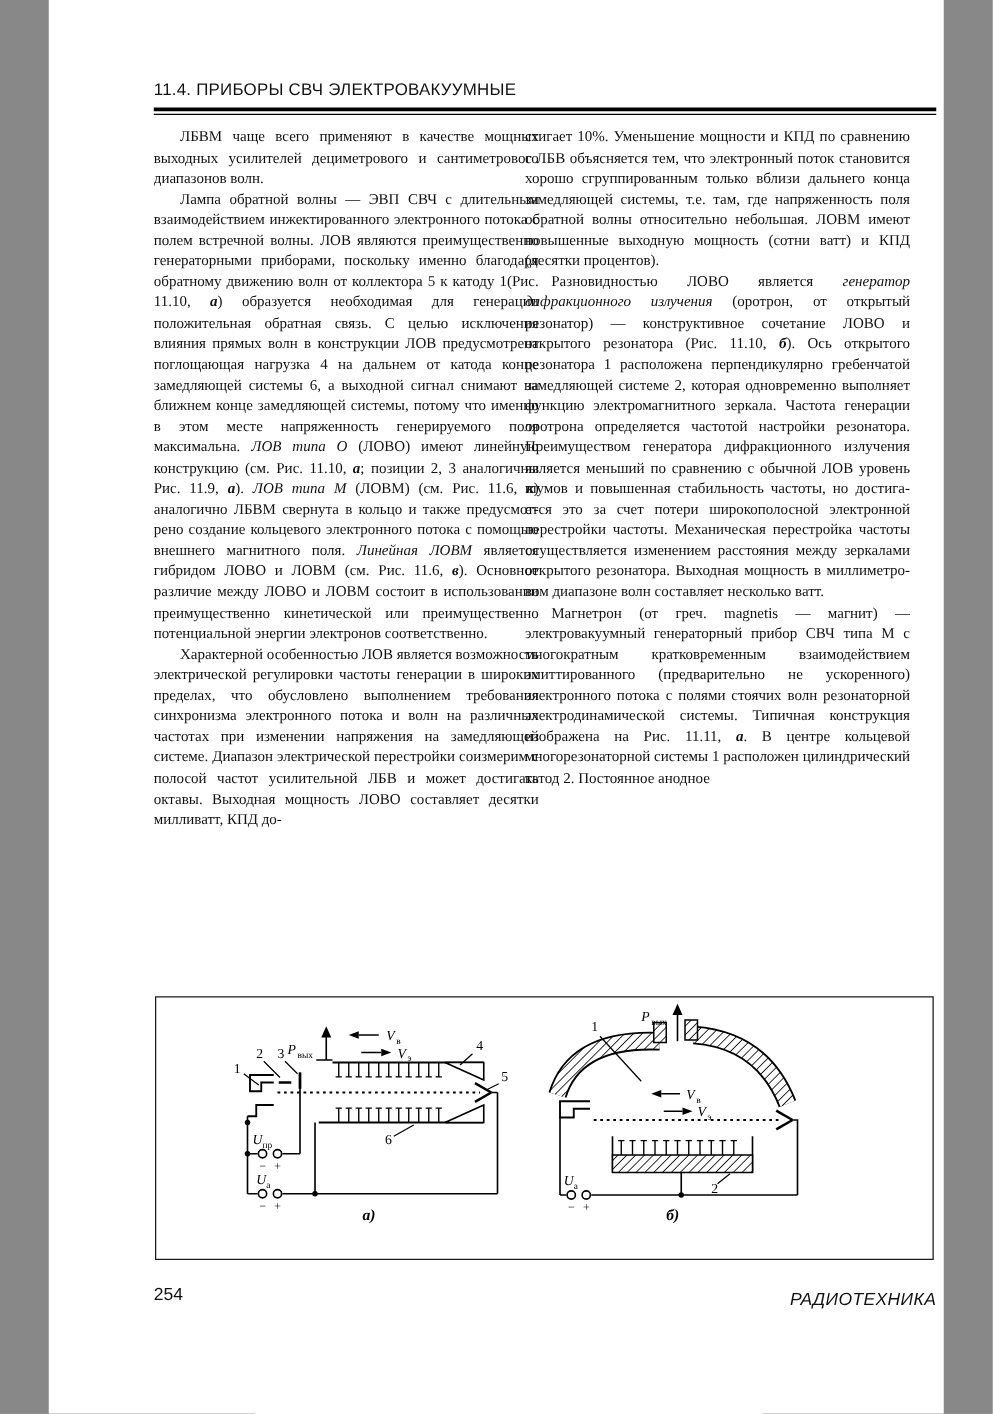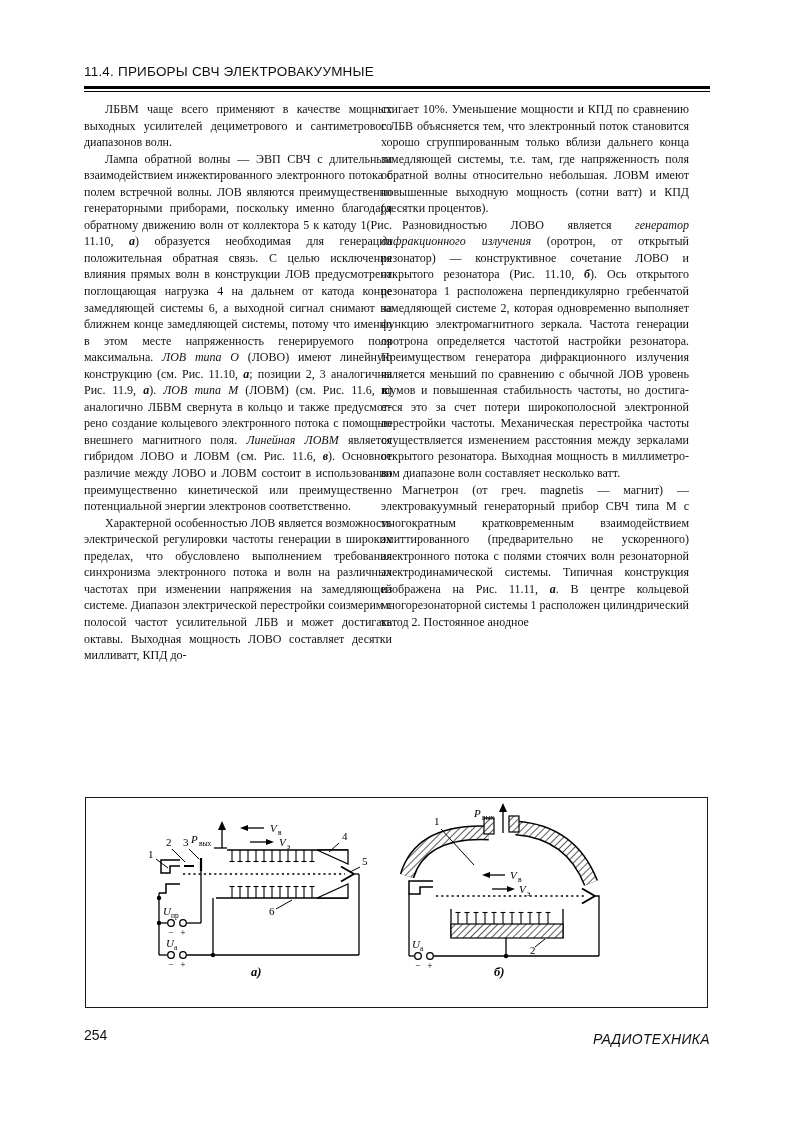"11.4. ПРИБОРЫ СВЧ ЭЛЕКТРОВАКУУМНЫЕ" #page { width: 794px -> 716px }
